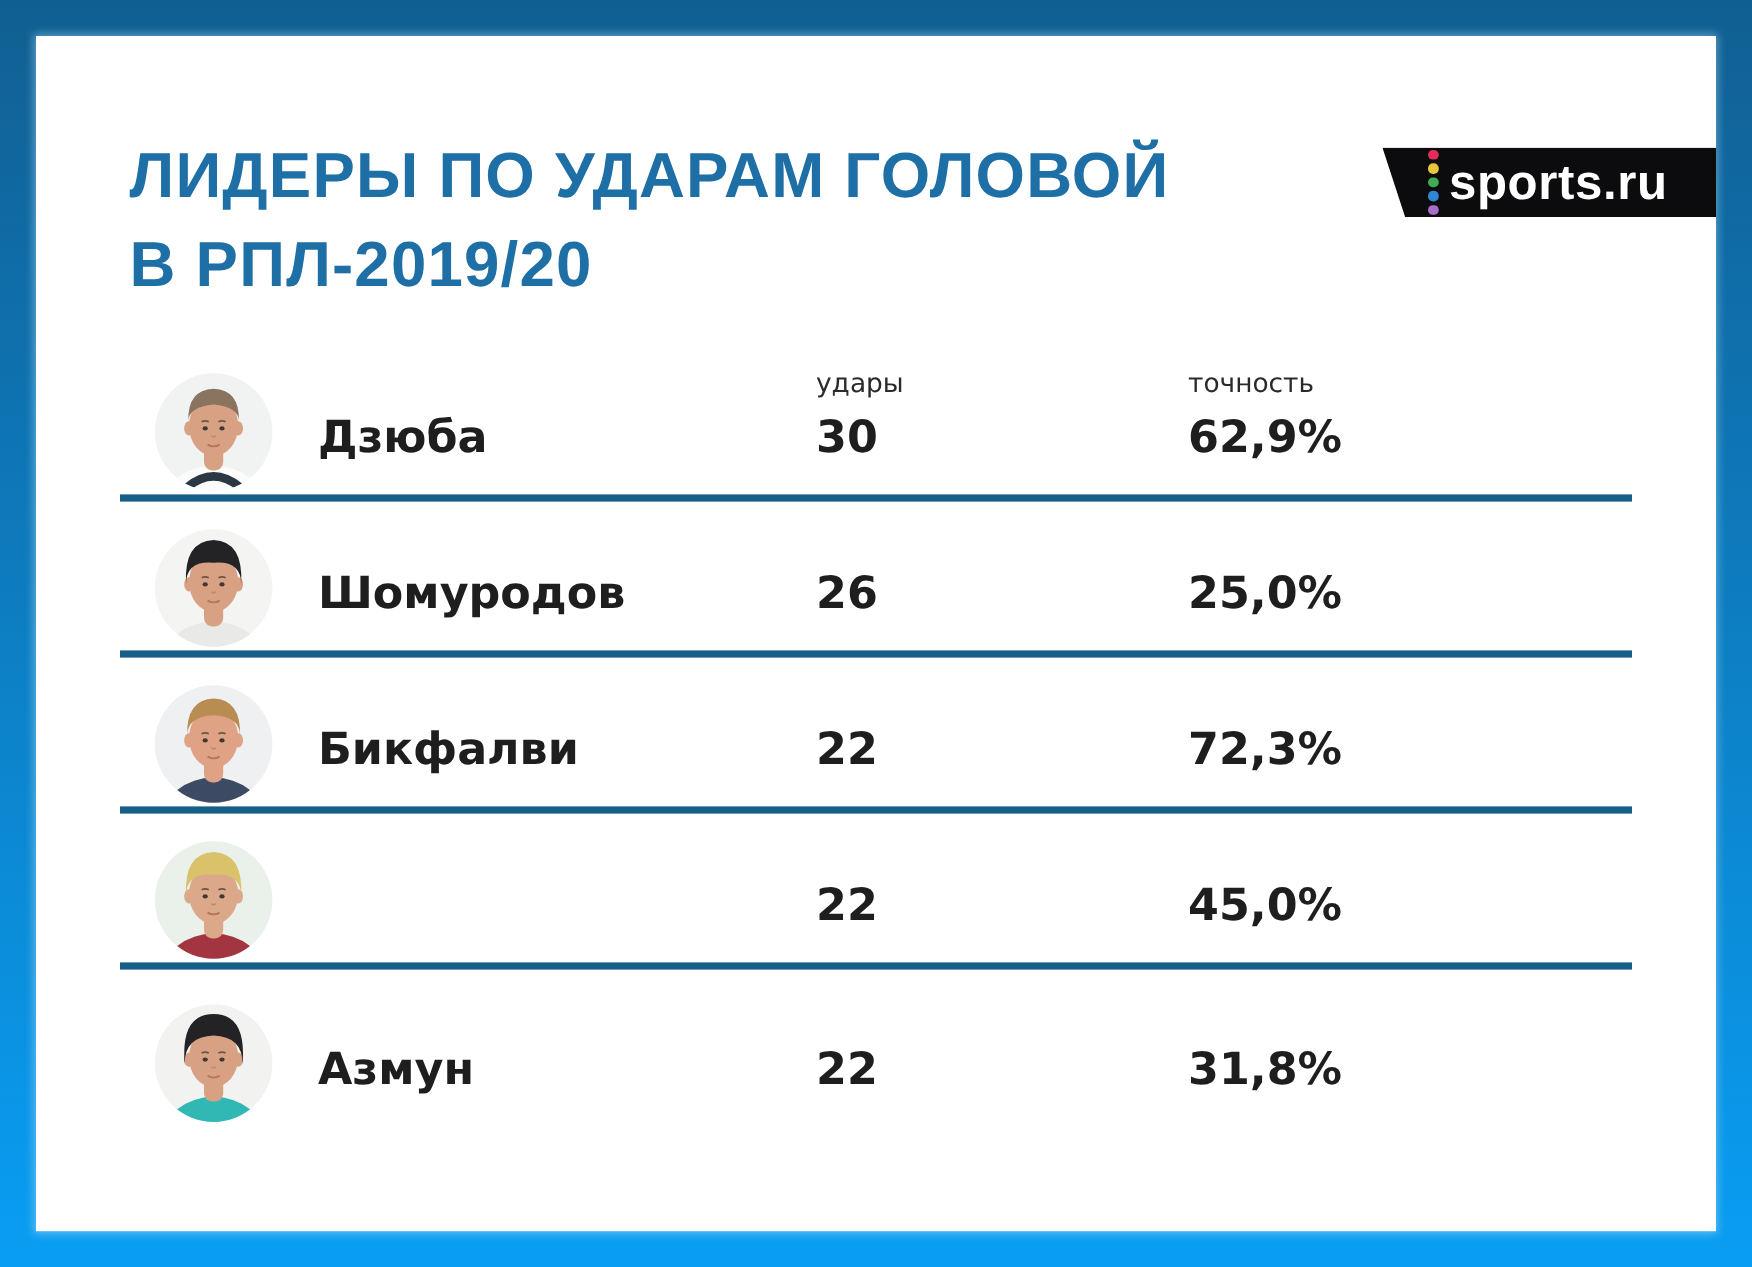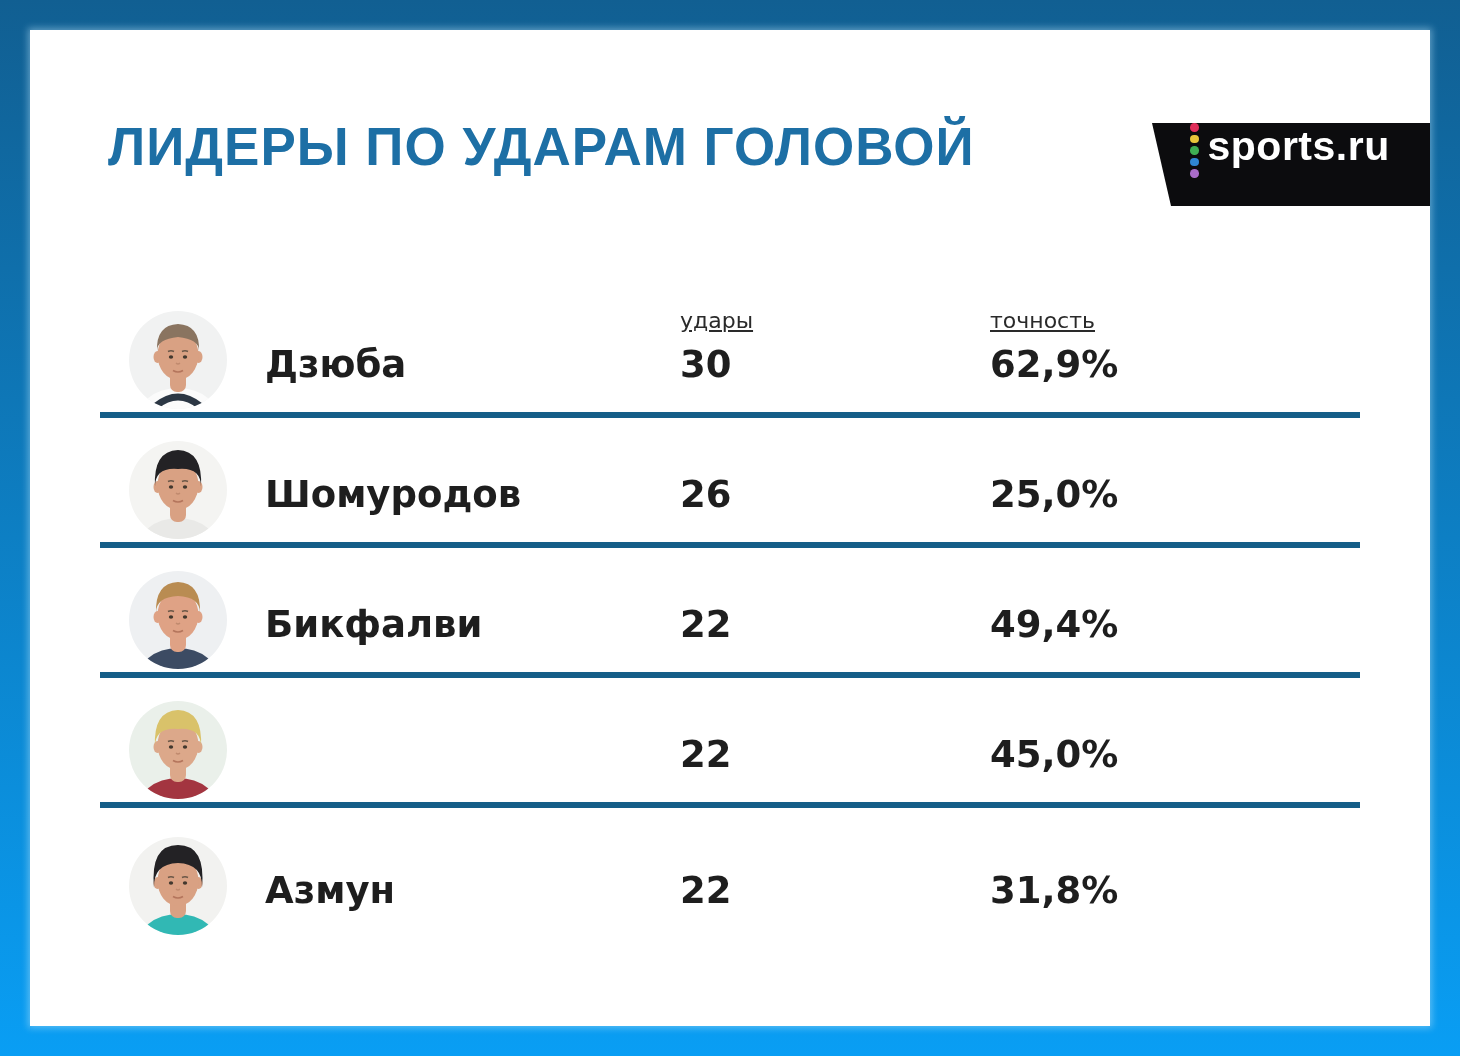"sports.ru" .logo { align-items: flex-start -> center; height: 83px -> 58px }
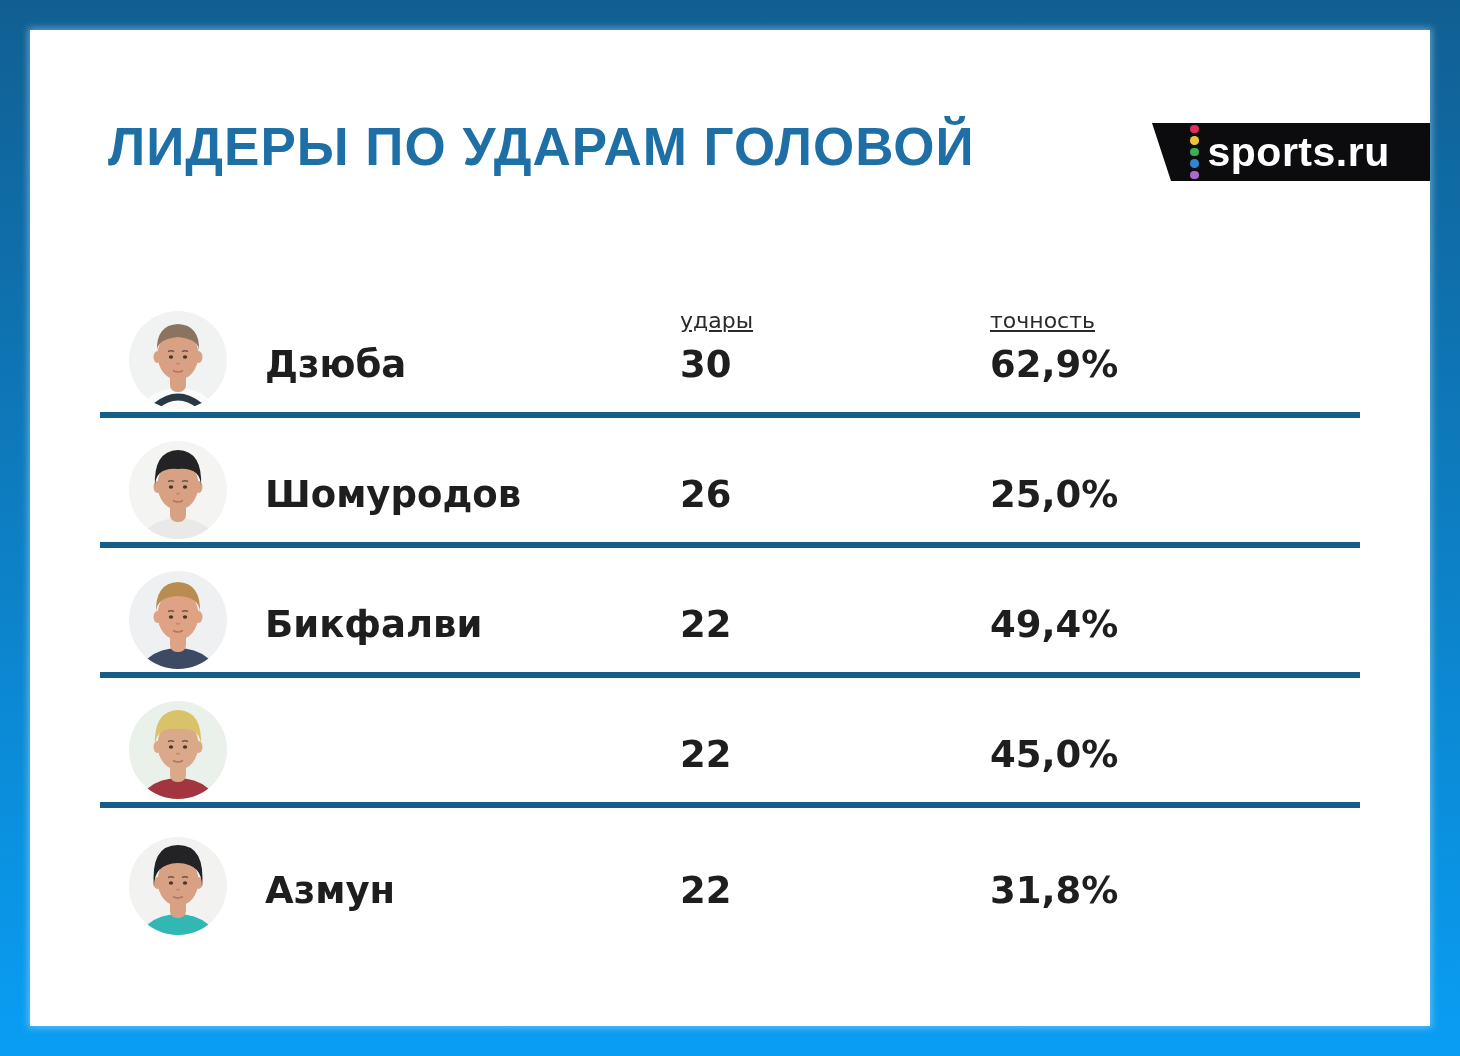"В РПЛ-2019/20" span { html: none -> <span>В РПЛ-2019/20</span> }
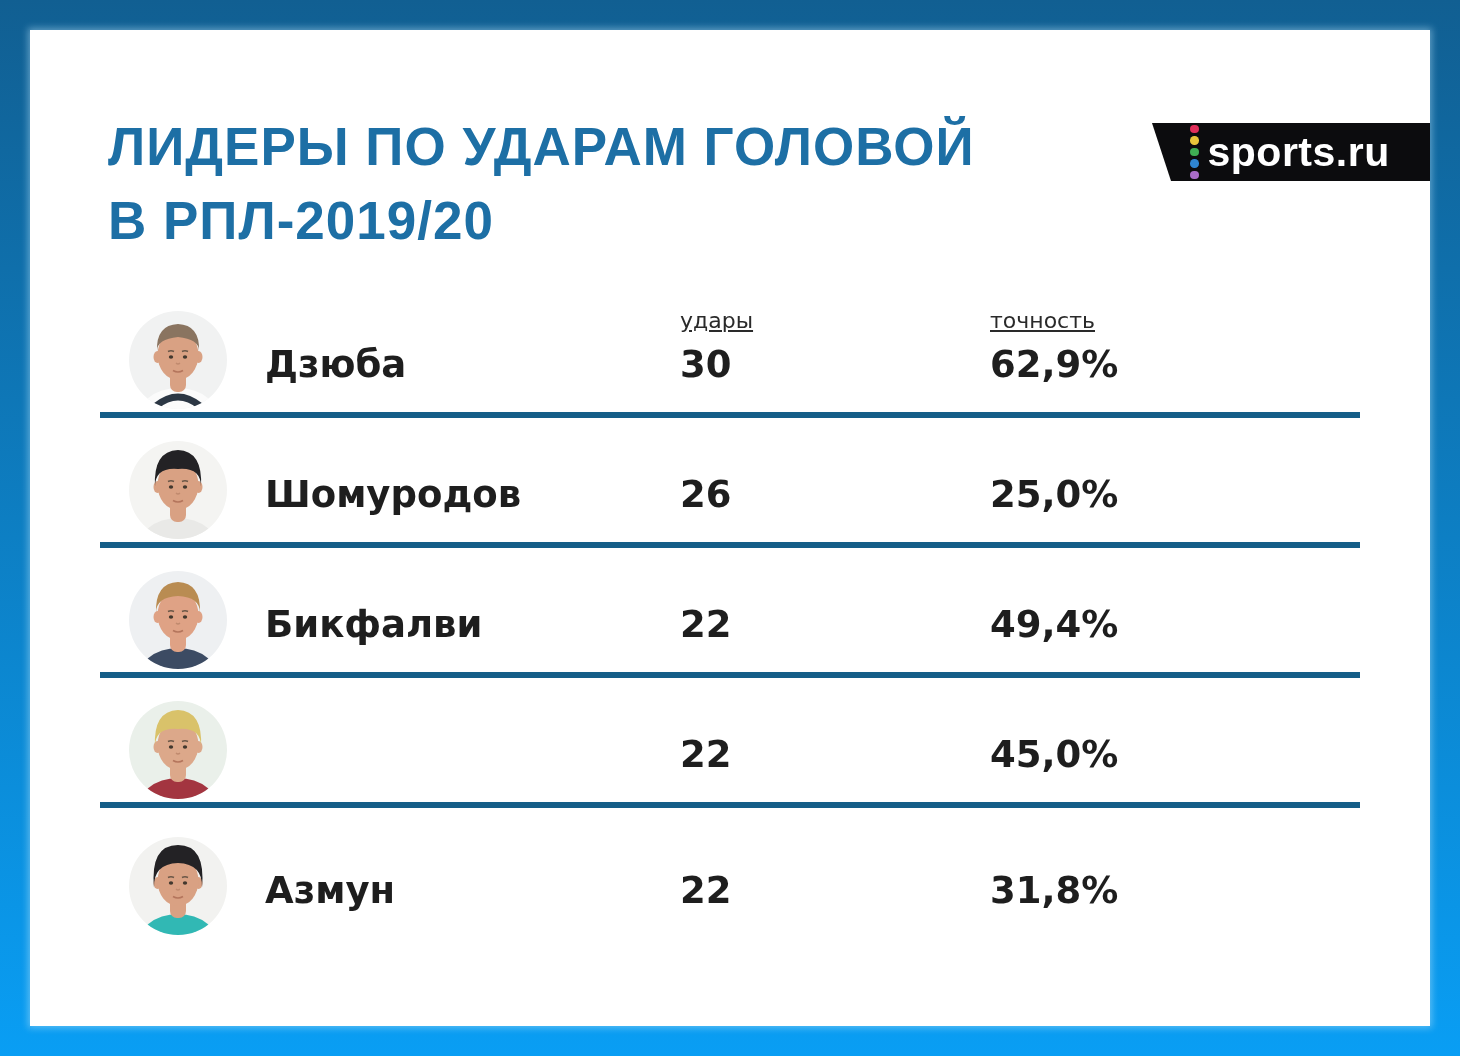"удары" .col-header { text-decoration: underline -> none }
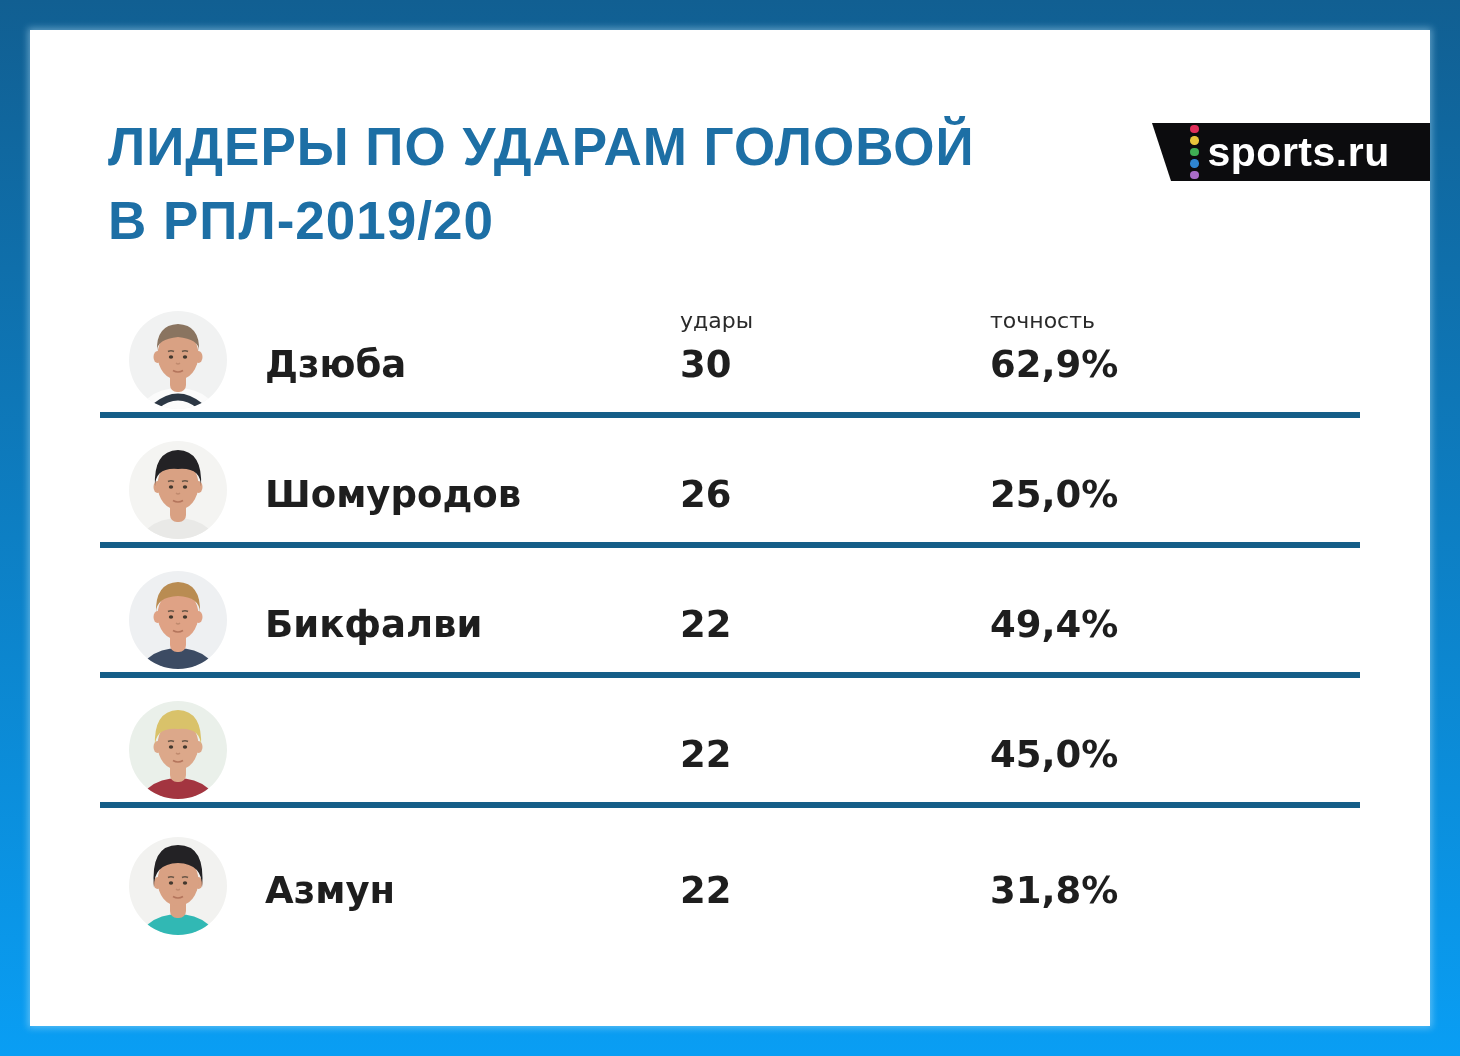"49,4%" div.cell { text: 49,4% -> 72,3% }
